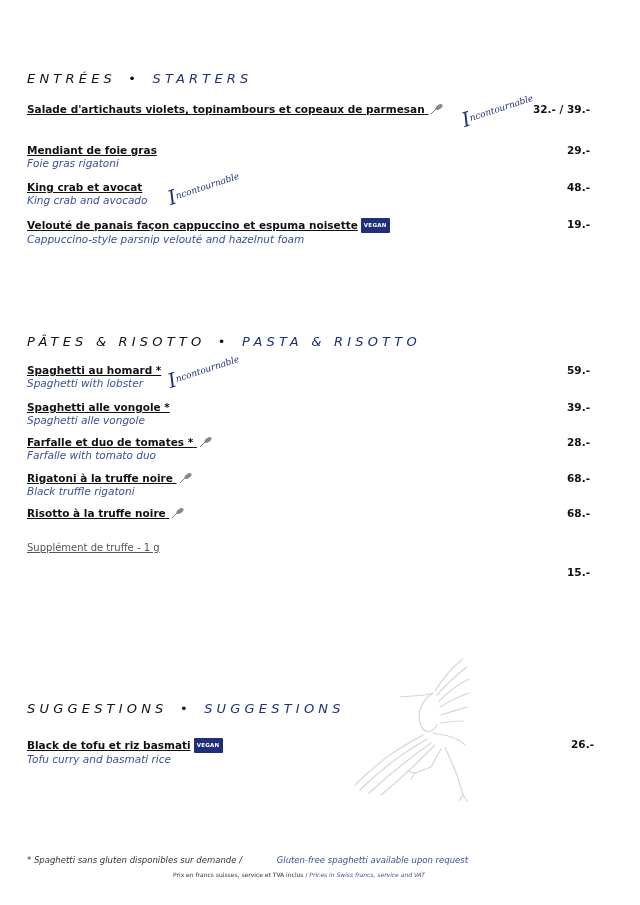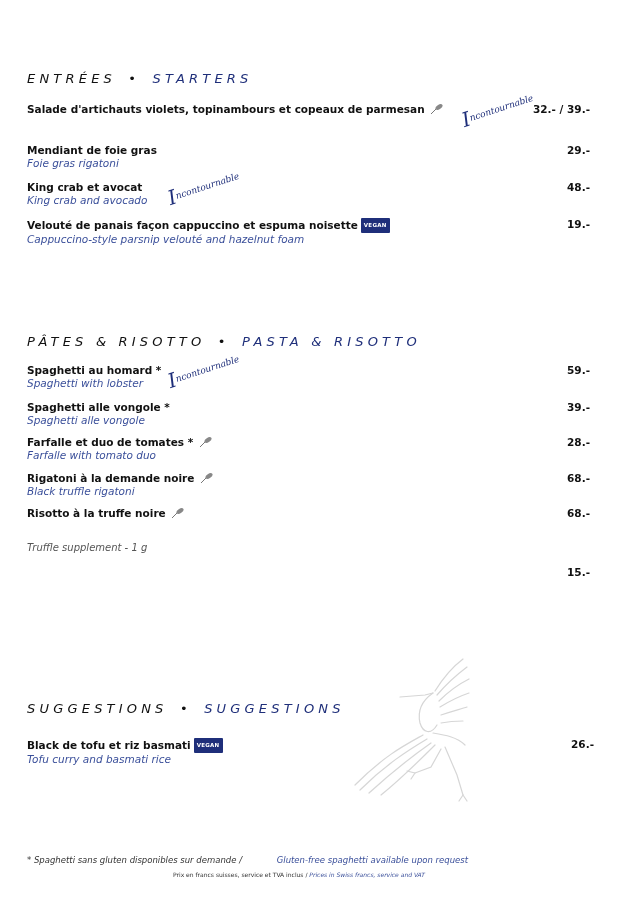"Salade d'artichauts violets," .item .name { text-decoration: none -> underline }
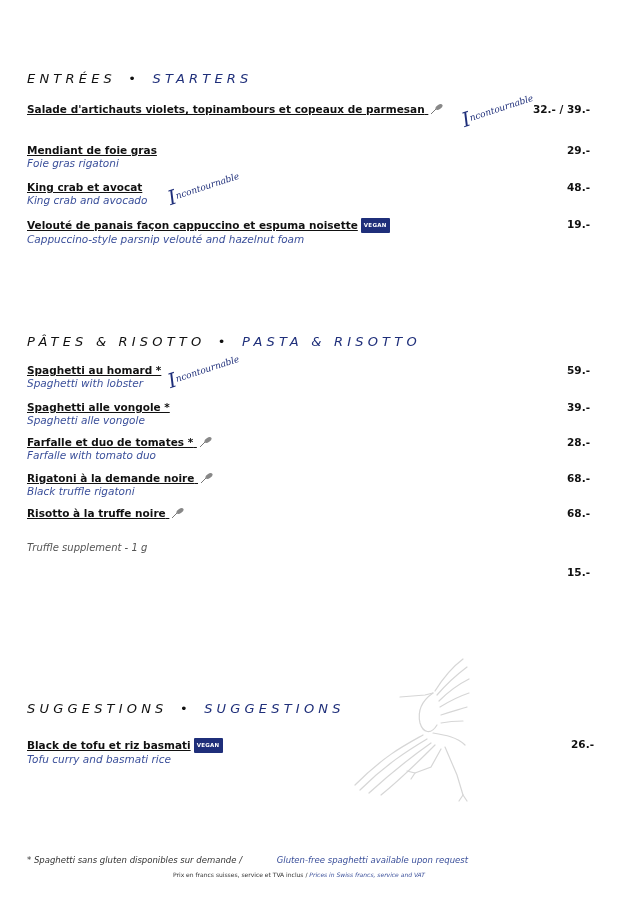"Rigatoni à la demande noire" span { text: demande -> truffe }
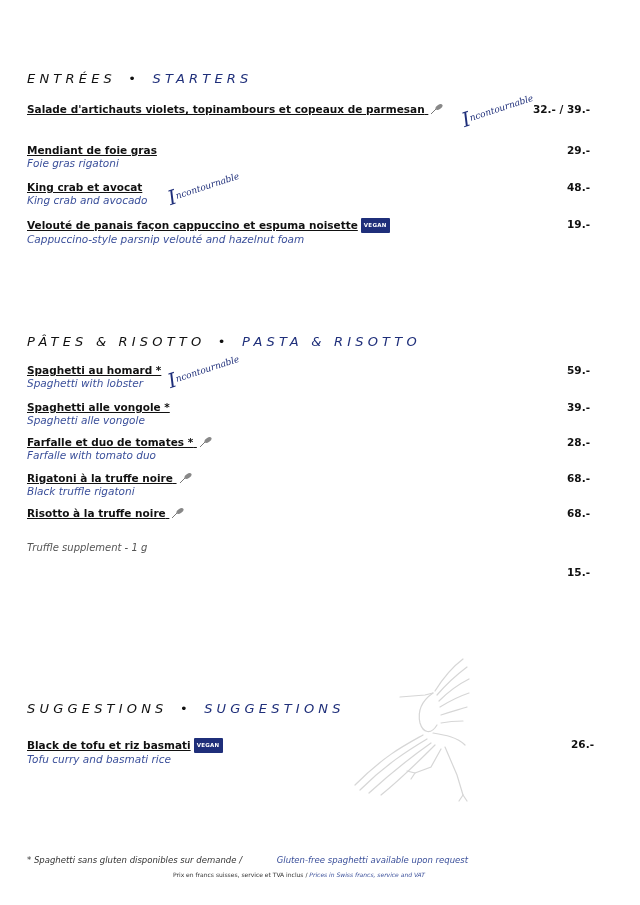"Supplément de truffe - 1" div.name { html: none -> <div>Supplément de truffe - 1 g</div> }
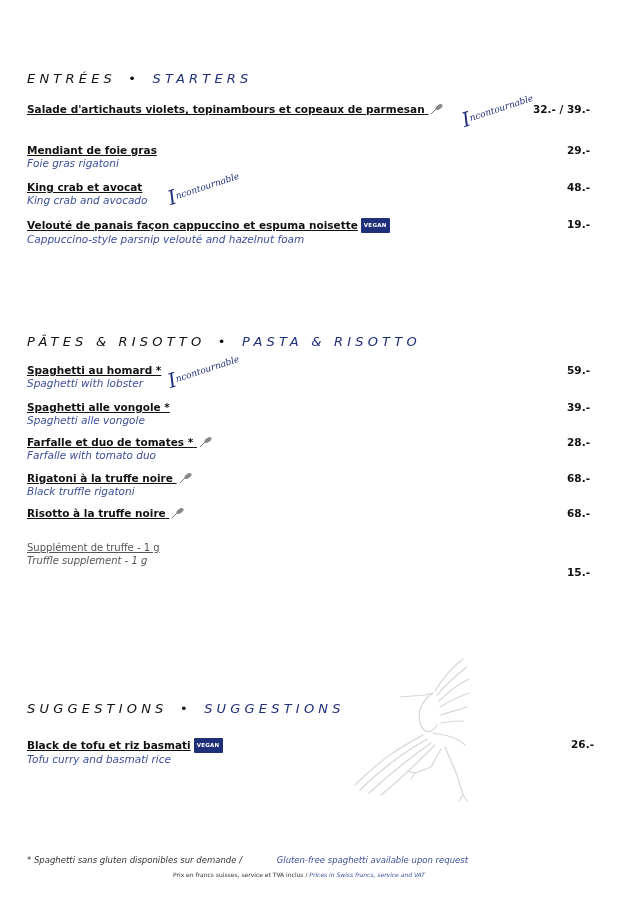"Truffle supplement - 1 g" div.desc { html: <div>Truffle supplement - 1 g</div> -> none }
